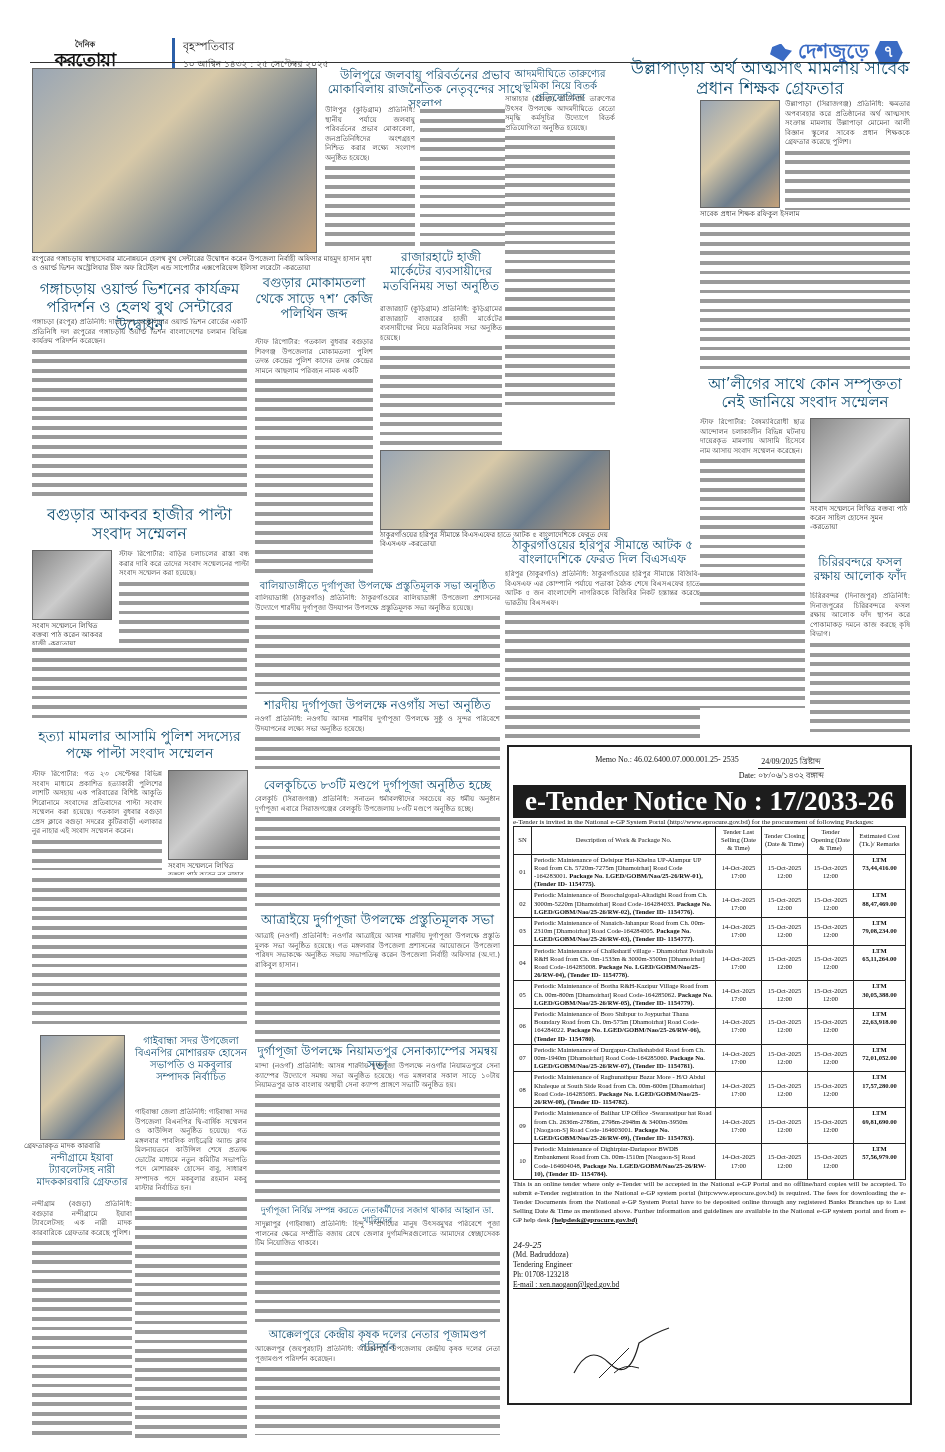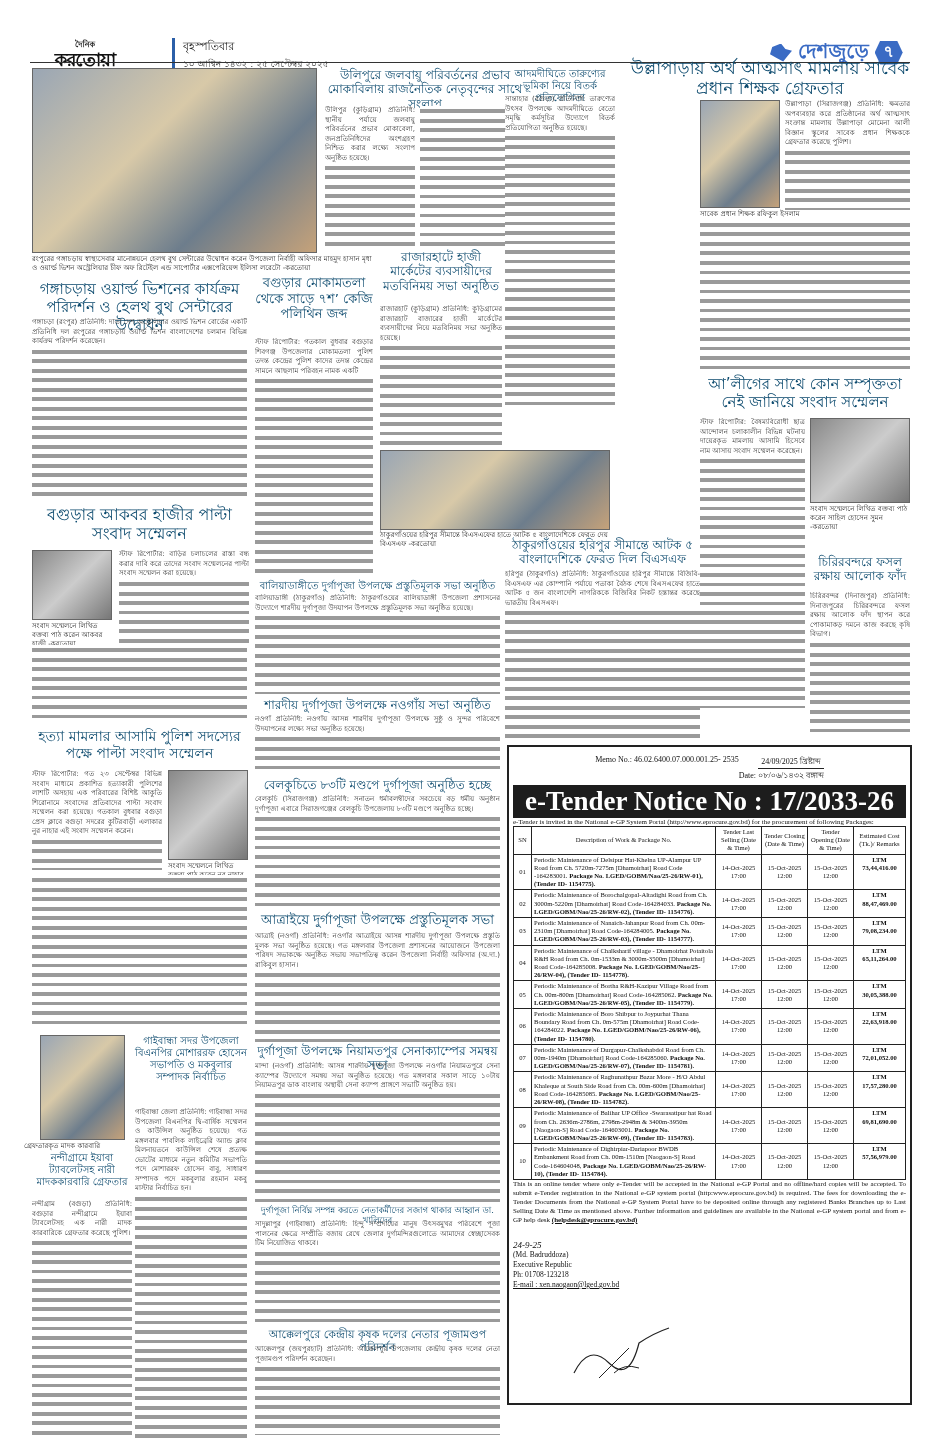"Executive Republic" div { text: Executive Republic -> Tendering Engineer }
